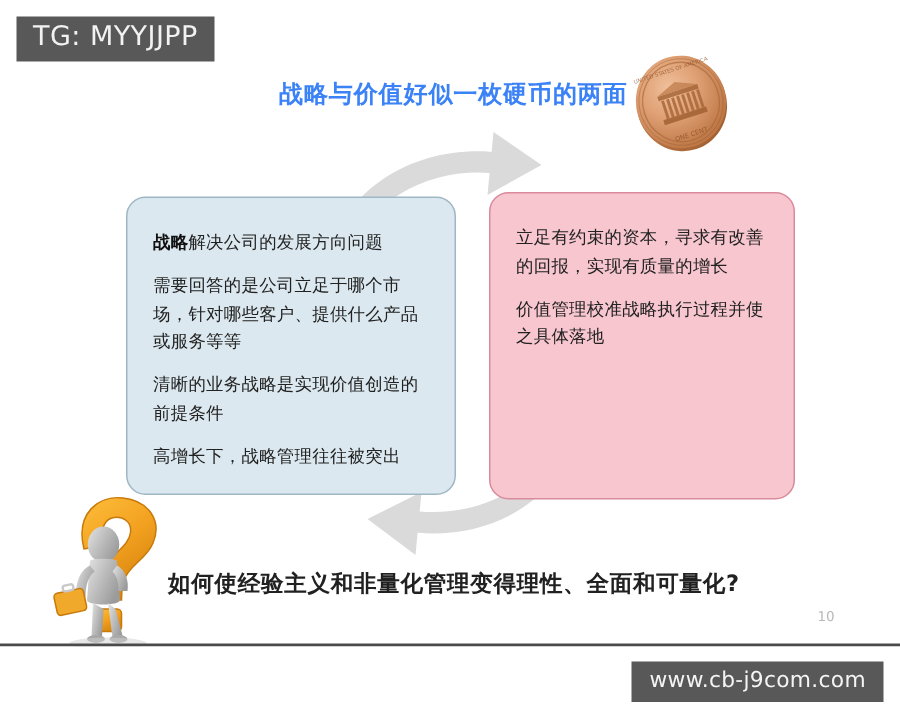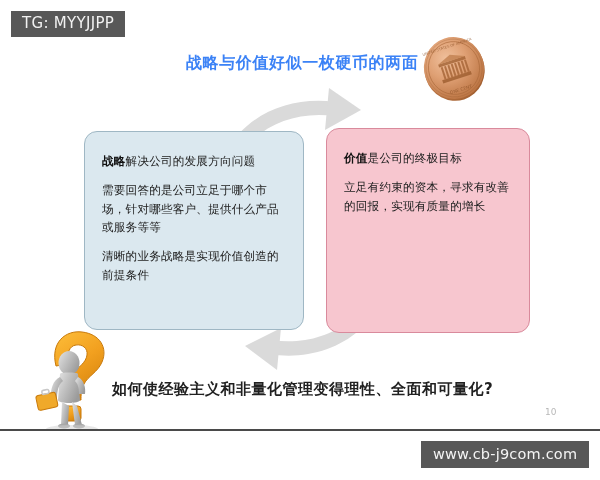"TG: MYYJJPP" .tg-tag { font-size: 15px -> 18px }
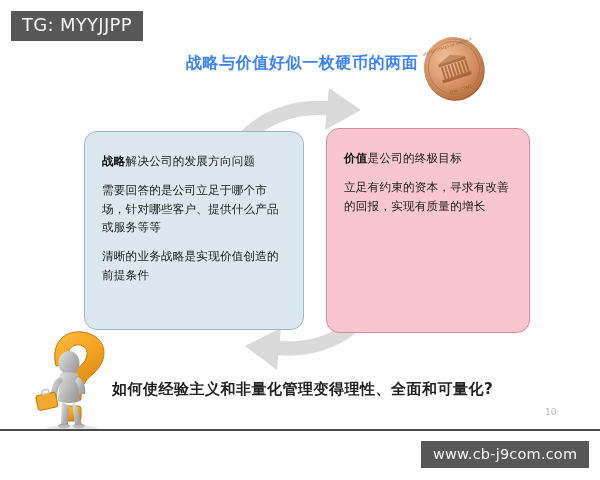"价值是公司的终极目标" p { html: <p> <span>价值</span><span>是公司的终极目标</span> </p> -> none }
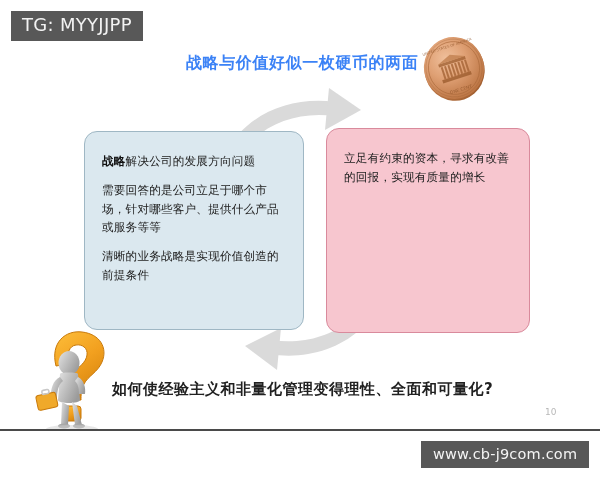"价值管理校准战略执行过程并使之具体落地" p { html: none -> <p>价值管理校准战略执行过程并使之具体落地</p> }
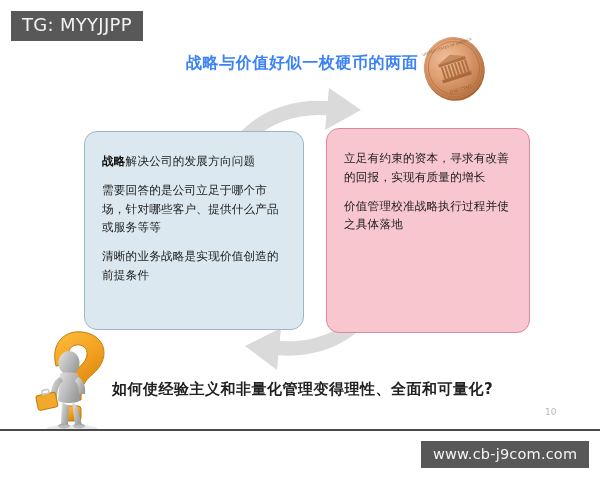"高增长下，战略管理往往被突出" p { html: none -> <p>高增长下，战略管理往往被突出</p> }
